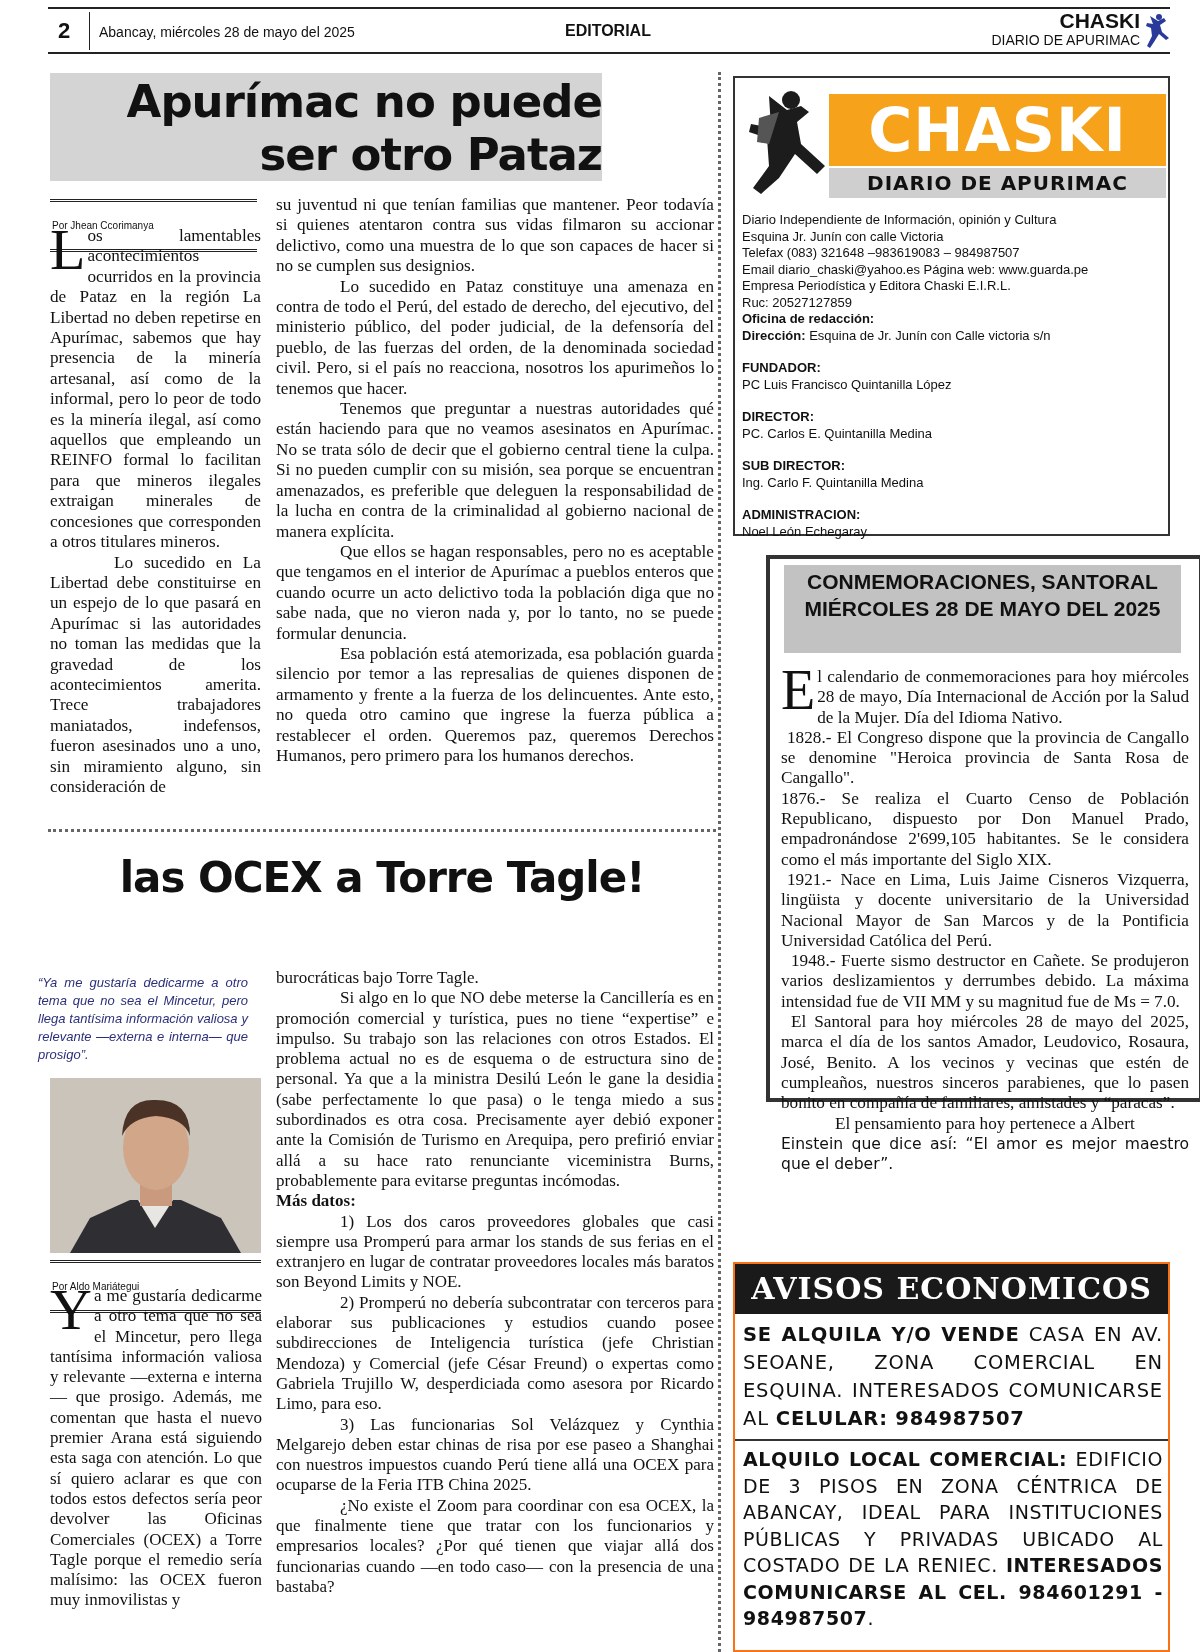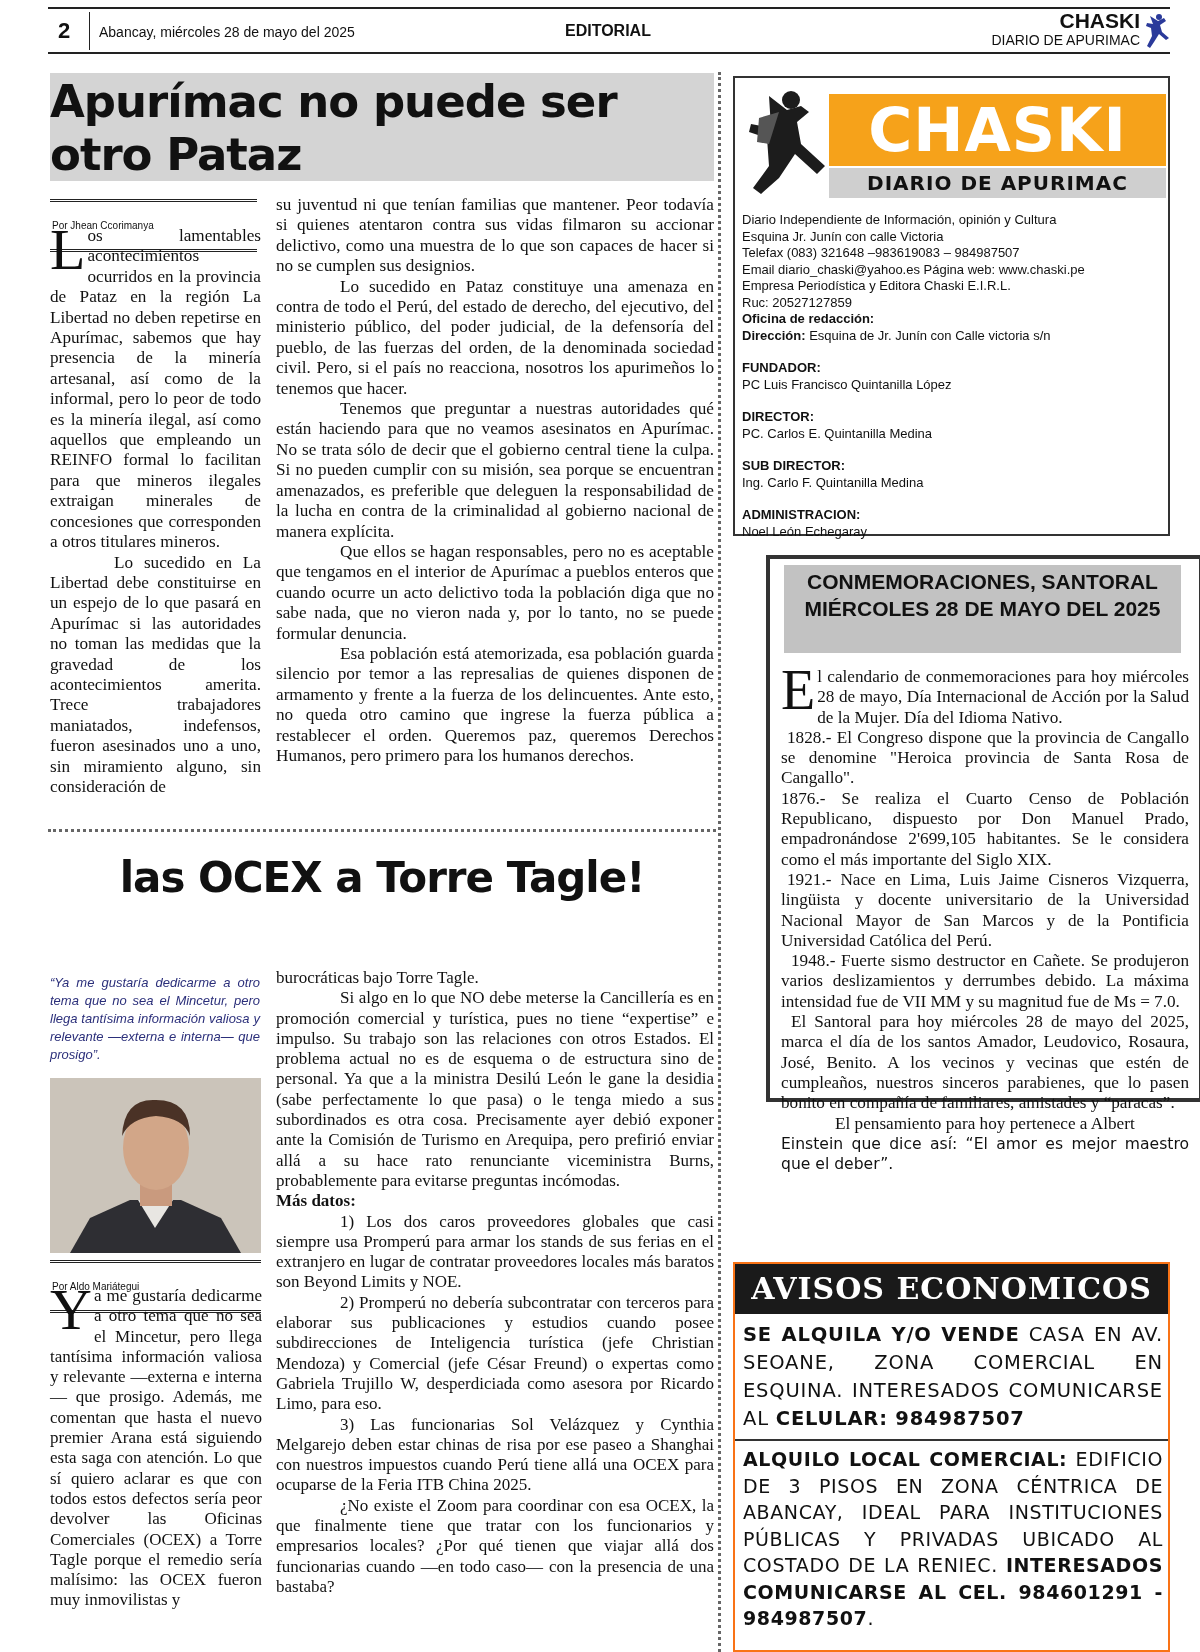"Apurímac no puede ser otro" .a1-title-box { text-align: left -> right; width: 664px -> 552px }
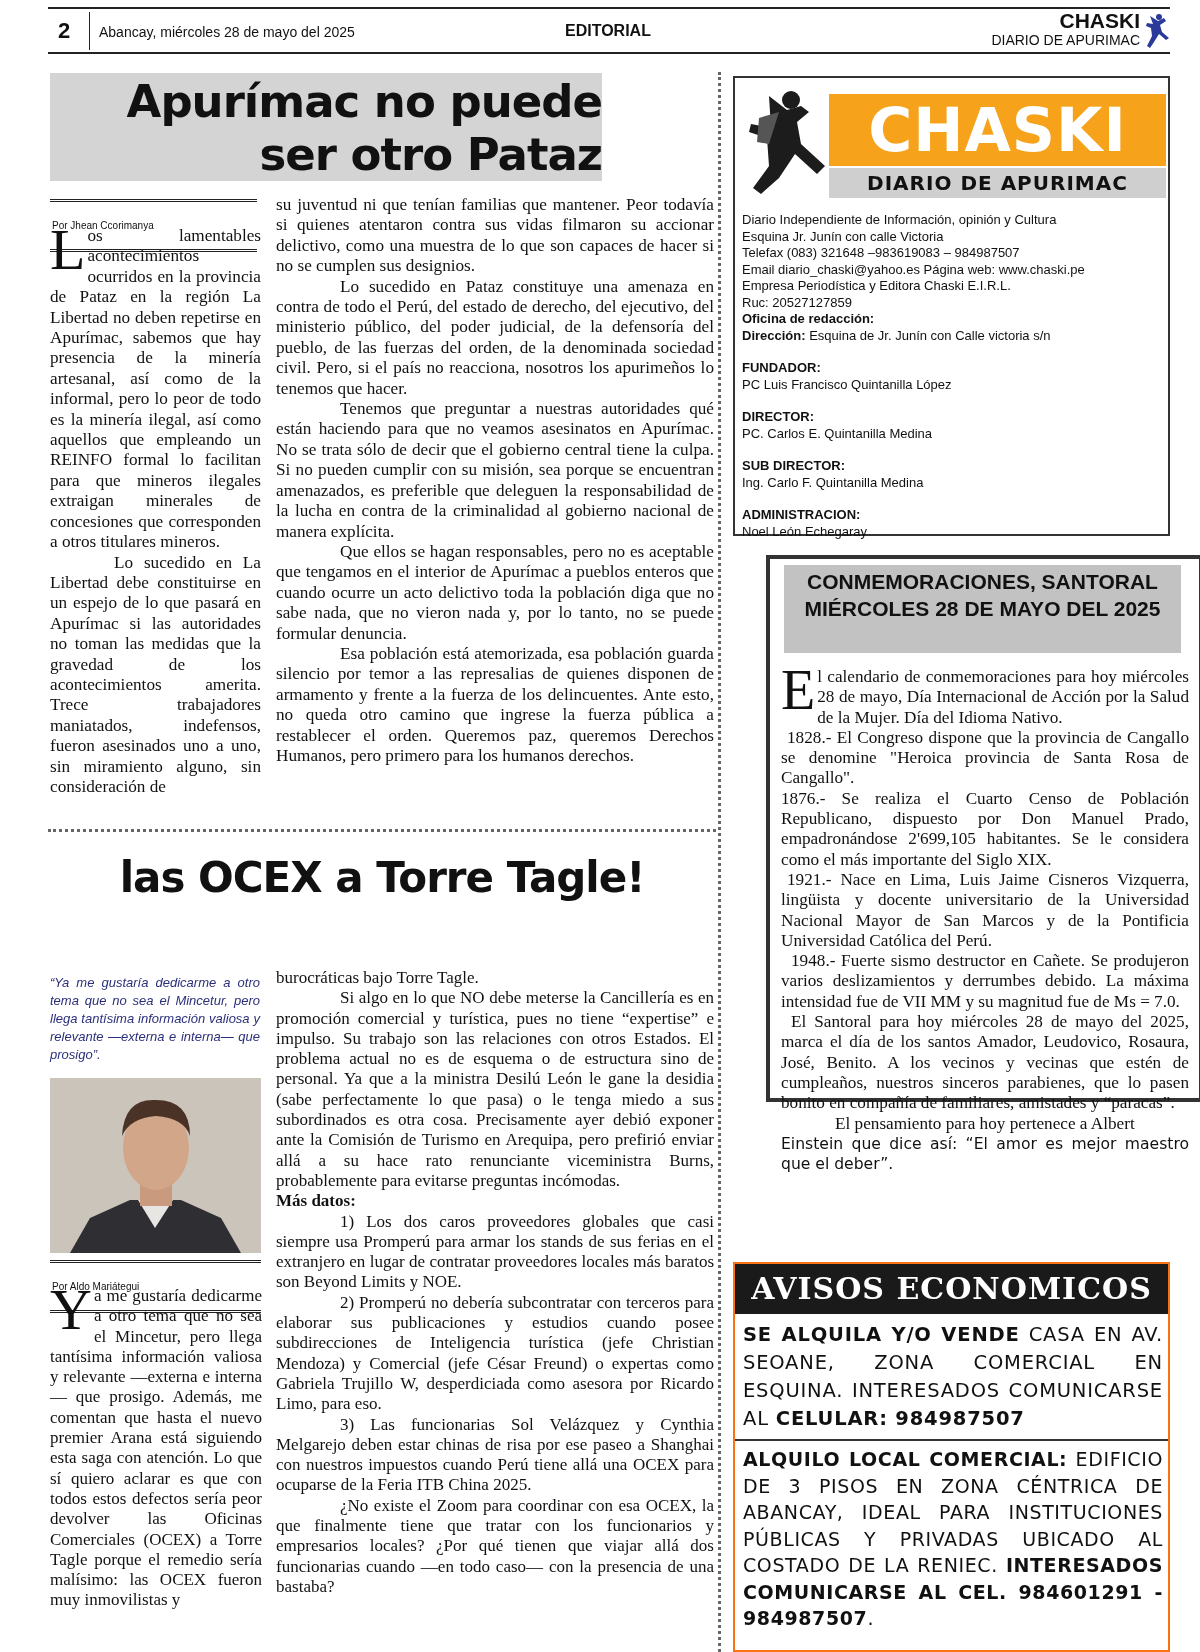"Email diario_chaski@yahoo.es Página web:" div { text: www.chaski.pe -> www.guarda.pe }
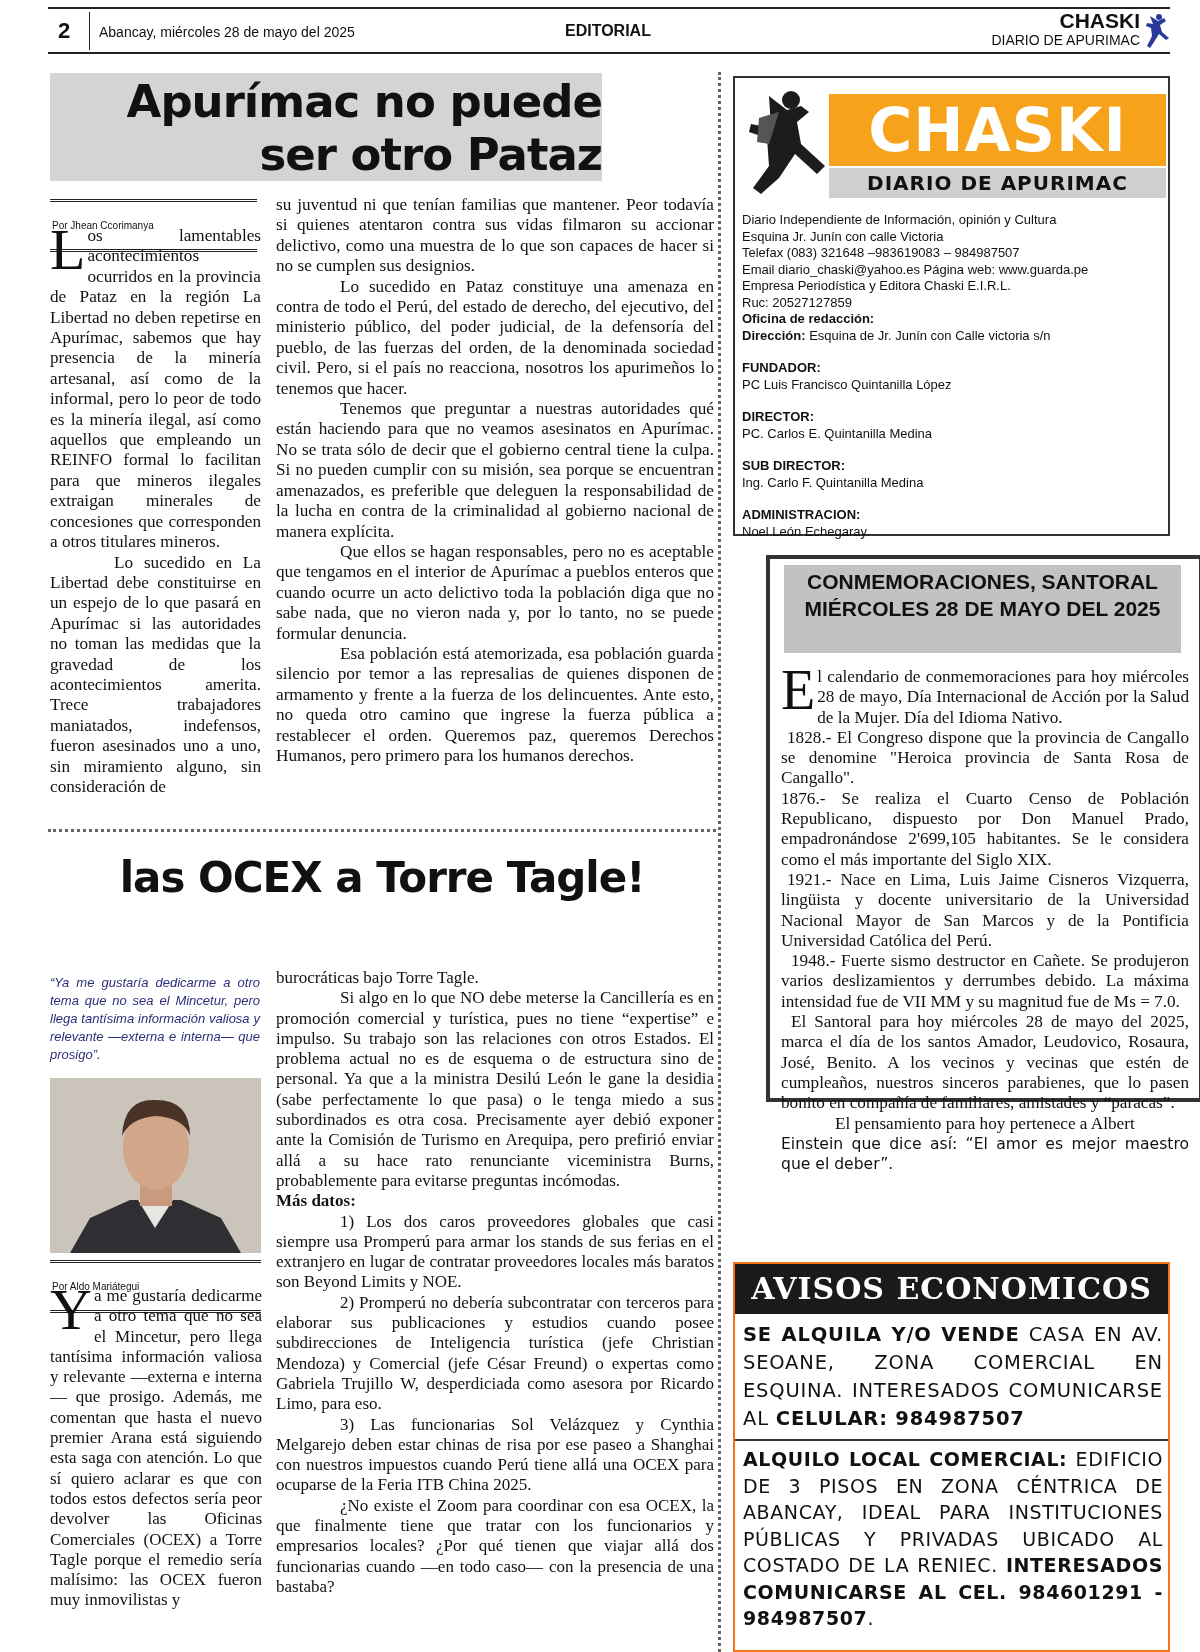"“Ya me gustaría dedicarme a" .a2-quote { left: 50px -> 38px }
